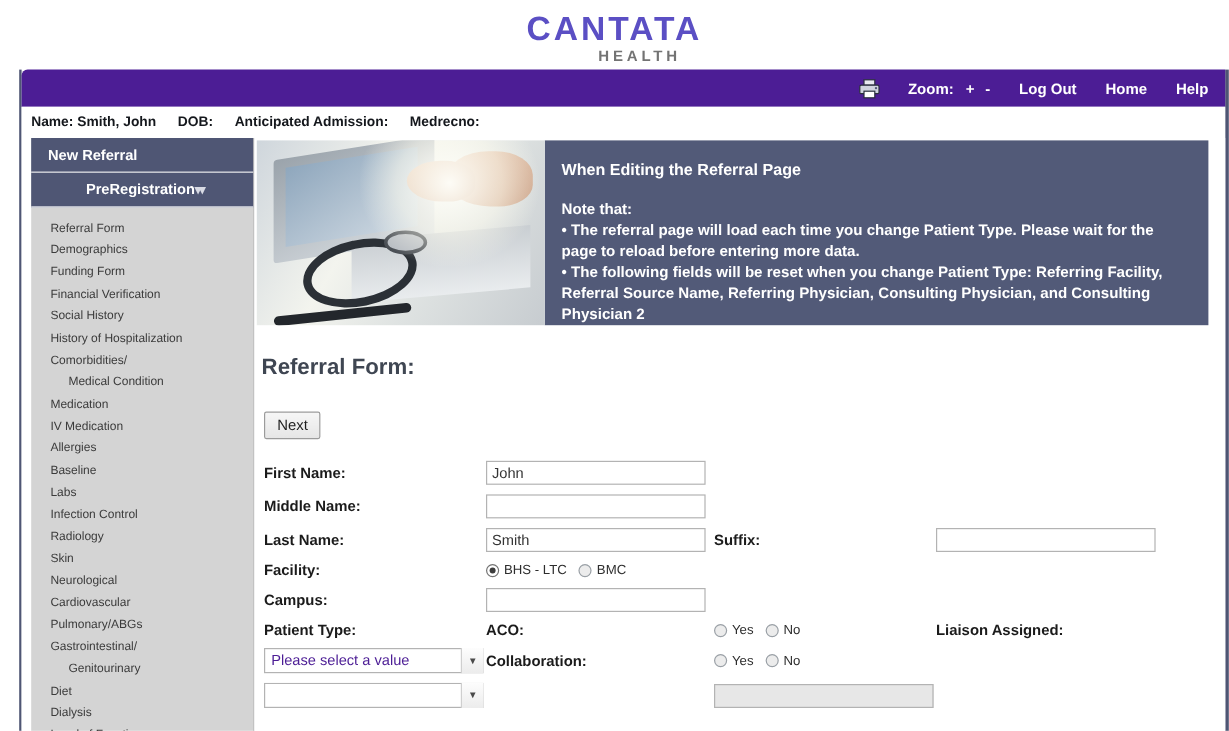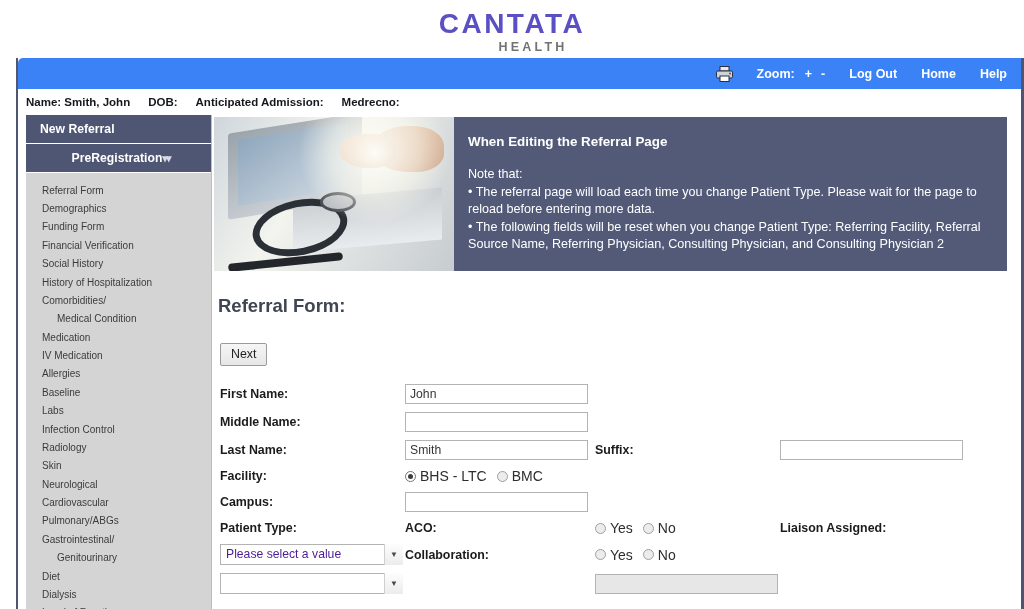"Zoom:" .topnav { background: #3b82f6 -> #4c1d95 }
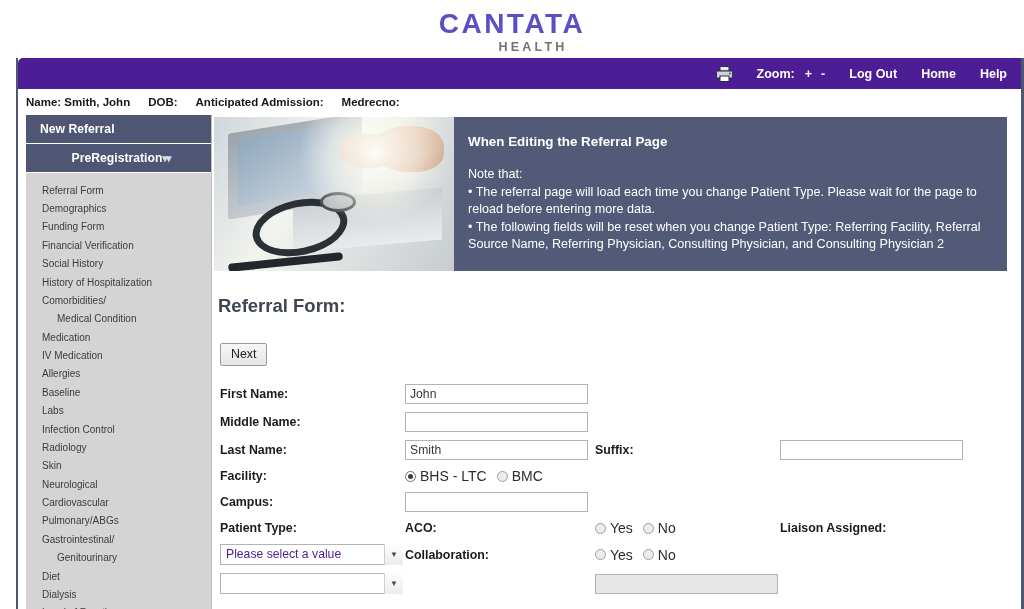"Note that:" .banner-note { font-weight: none -> bold }
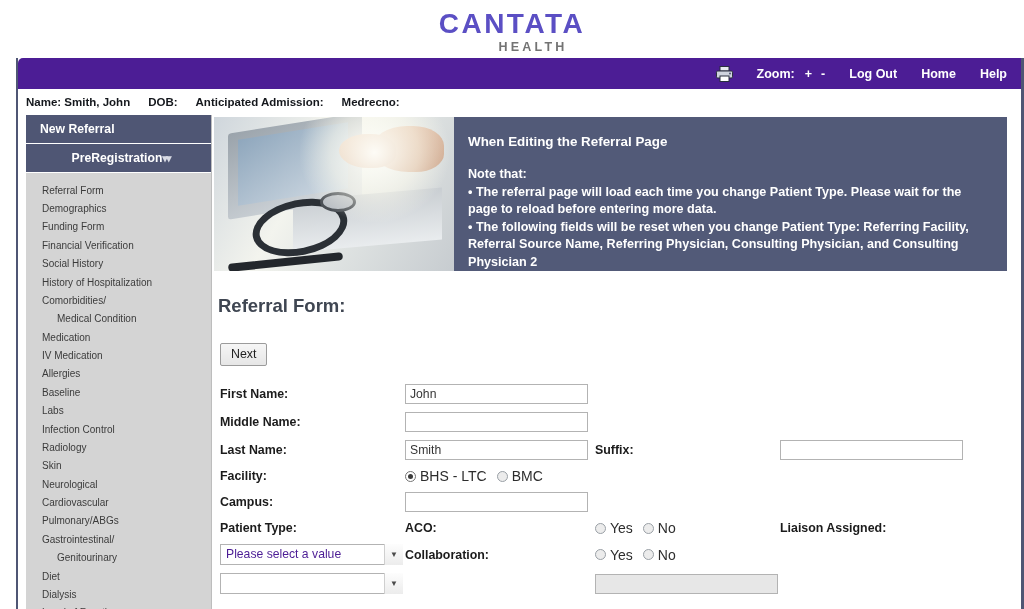"BHS - LTC" .radio-grp { font-size: 14px -> 11px }
